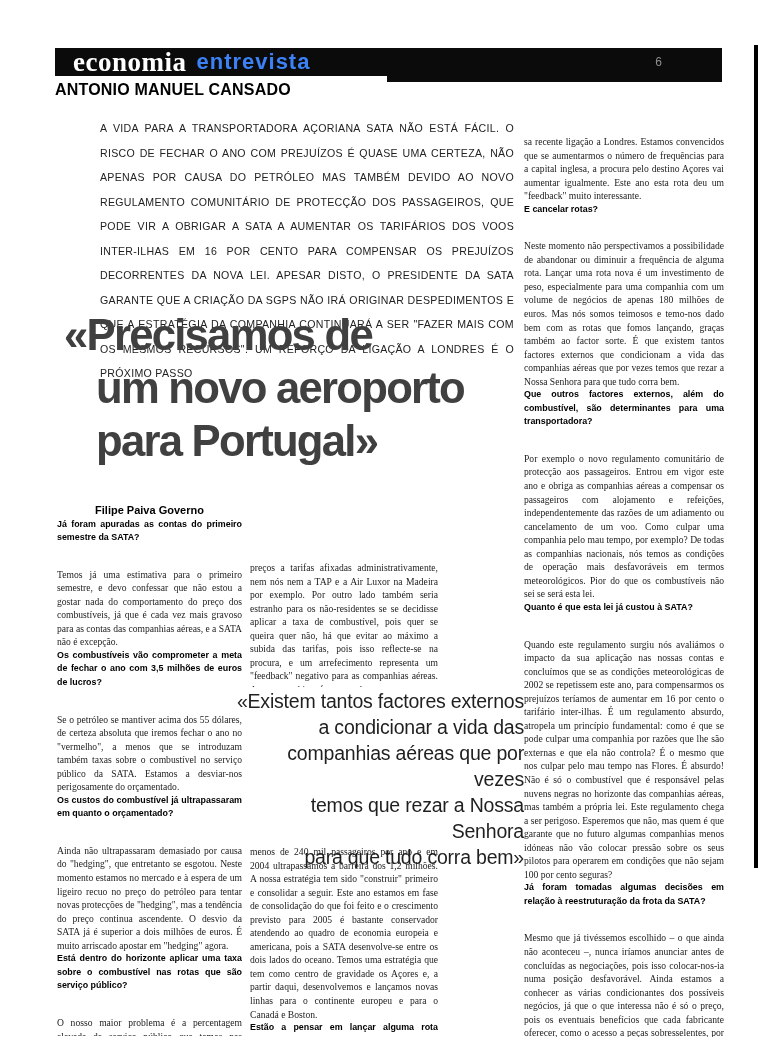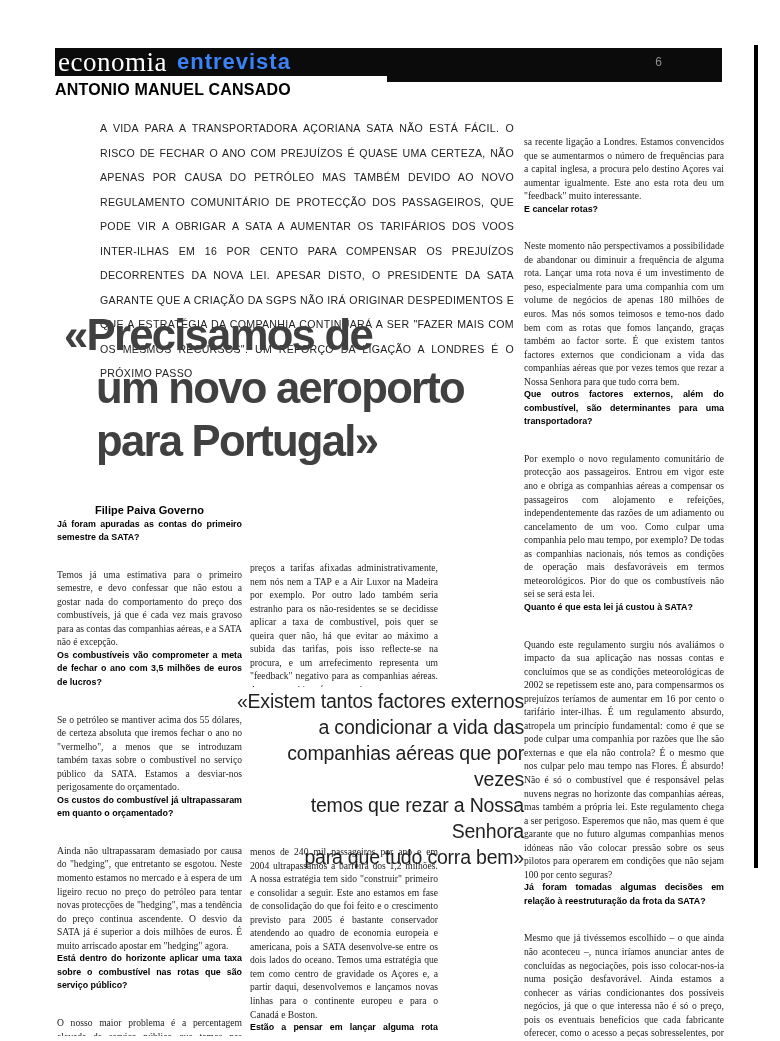"economia" .sec { font-weight: 400 -> 700; padding-left: 3px -> 18px }
